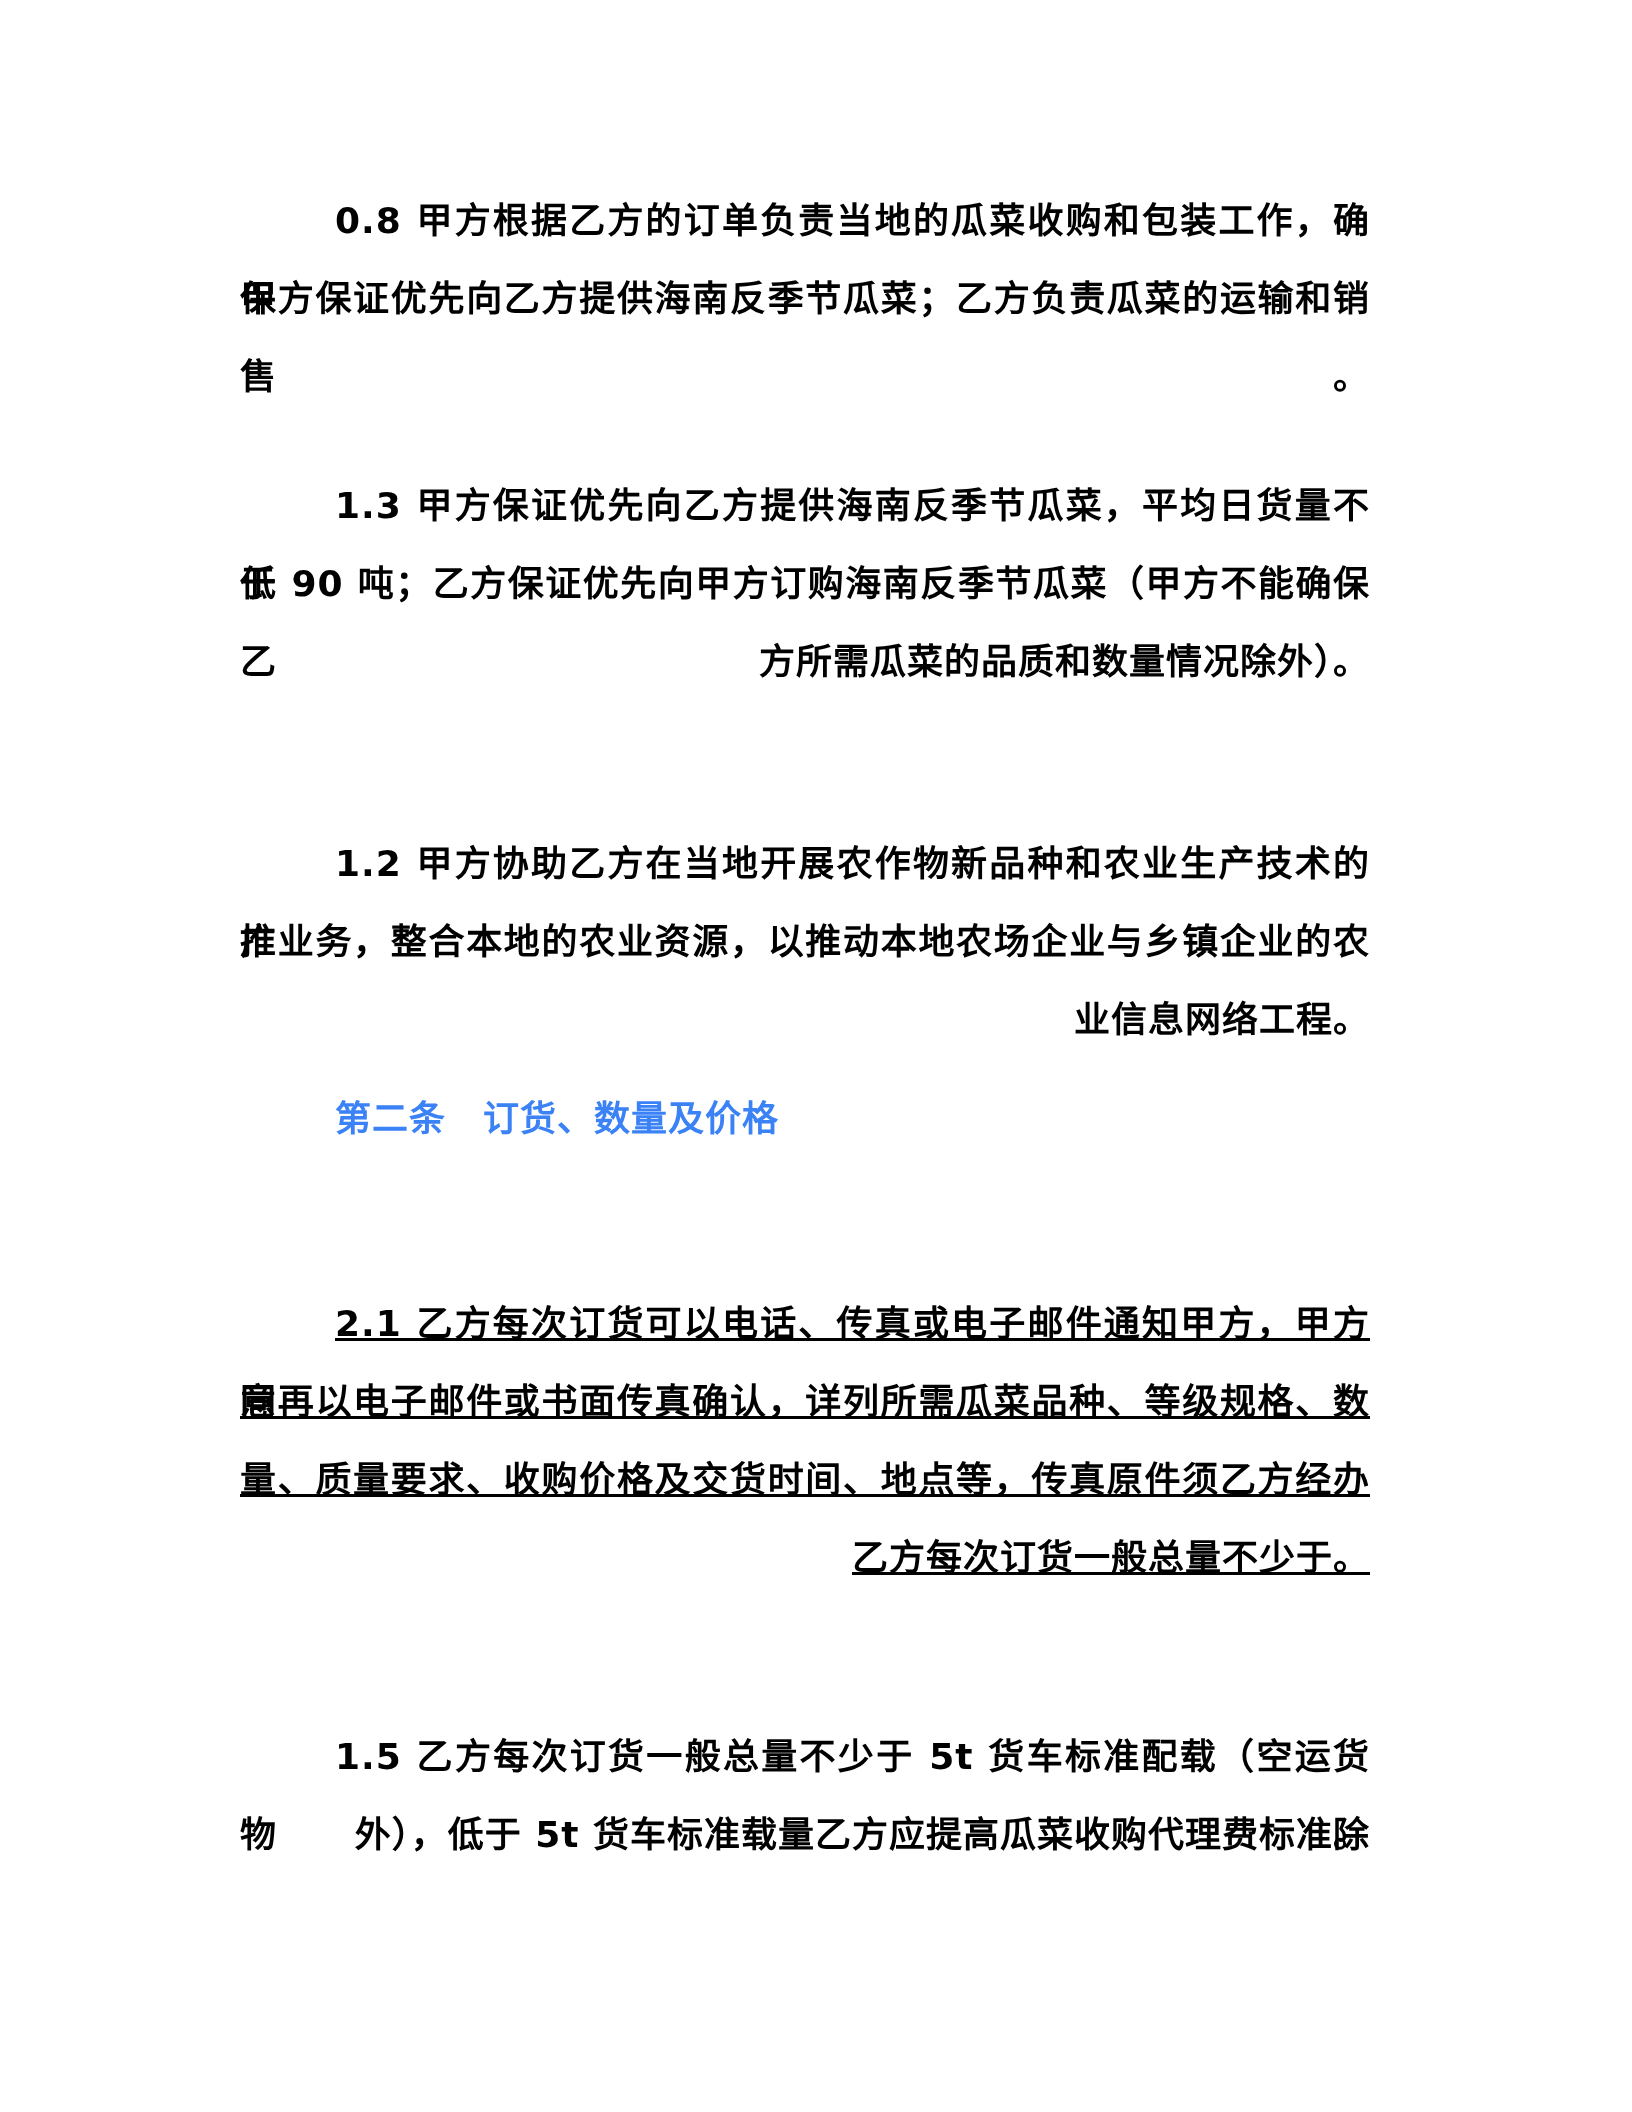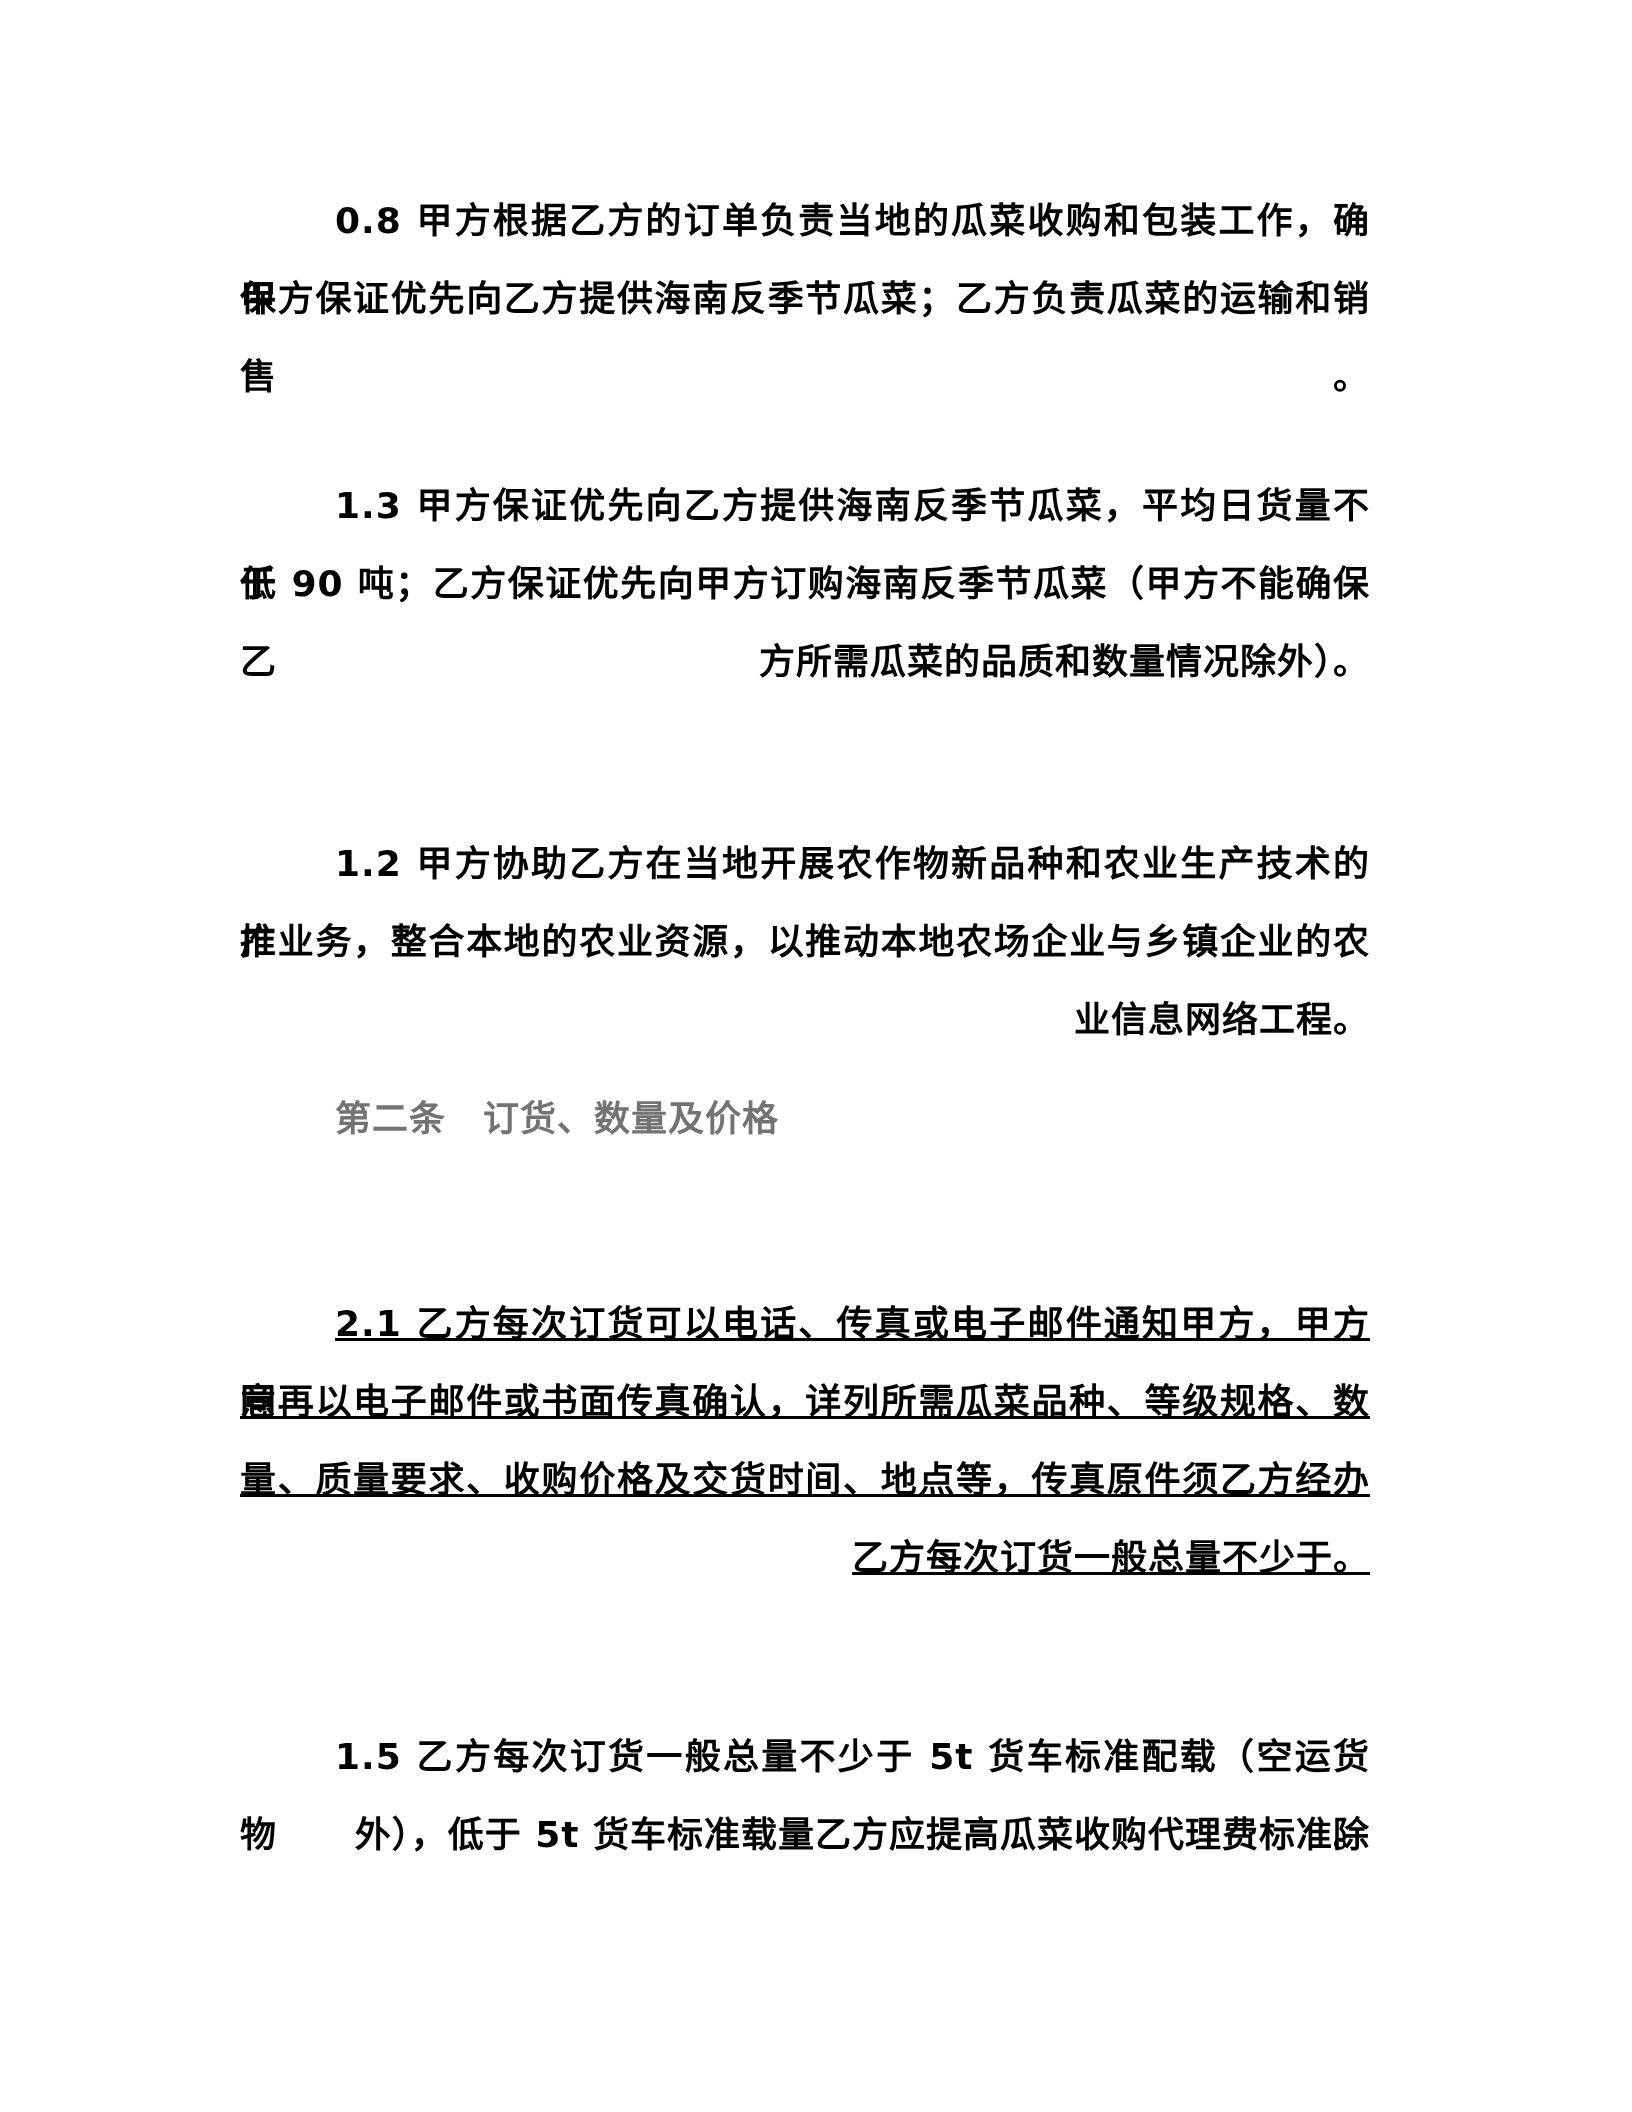"第二条 订货、数量及价格" .heading-line { color: #737373 -> #3b82f6 }
